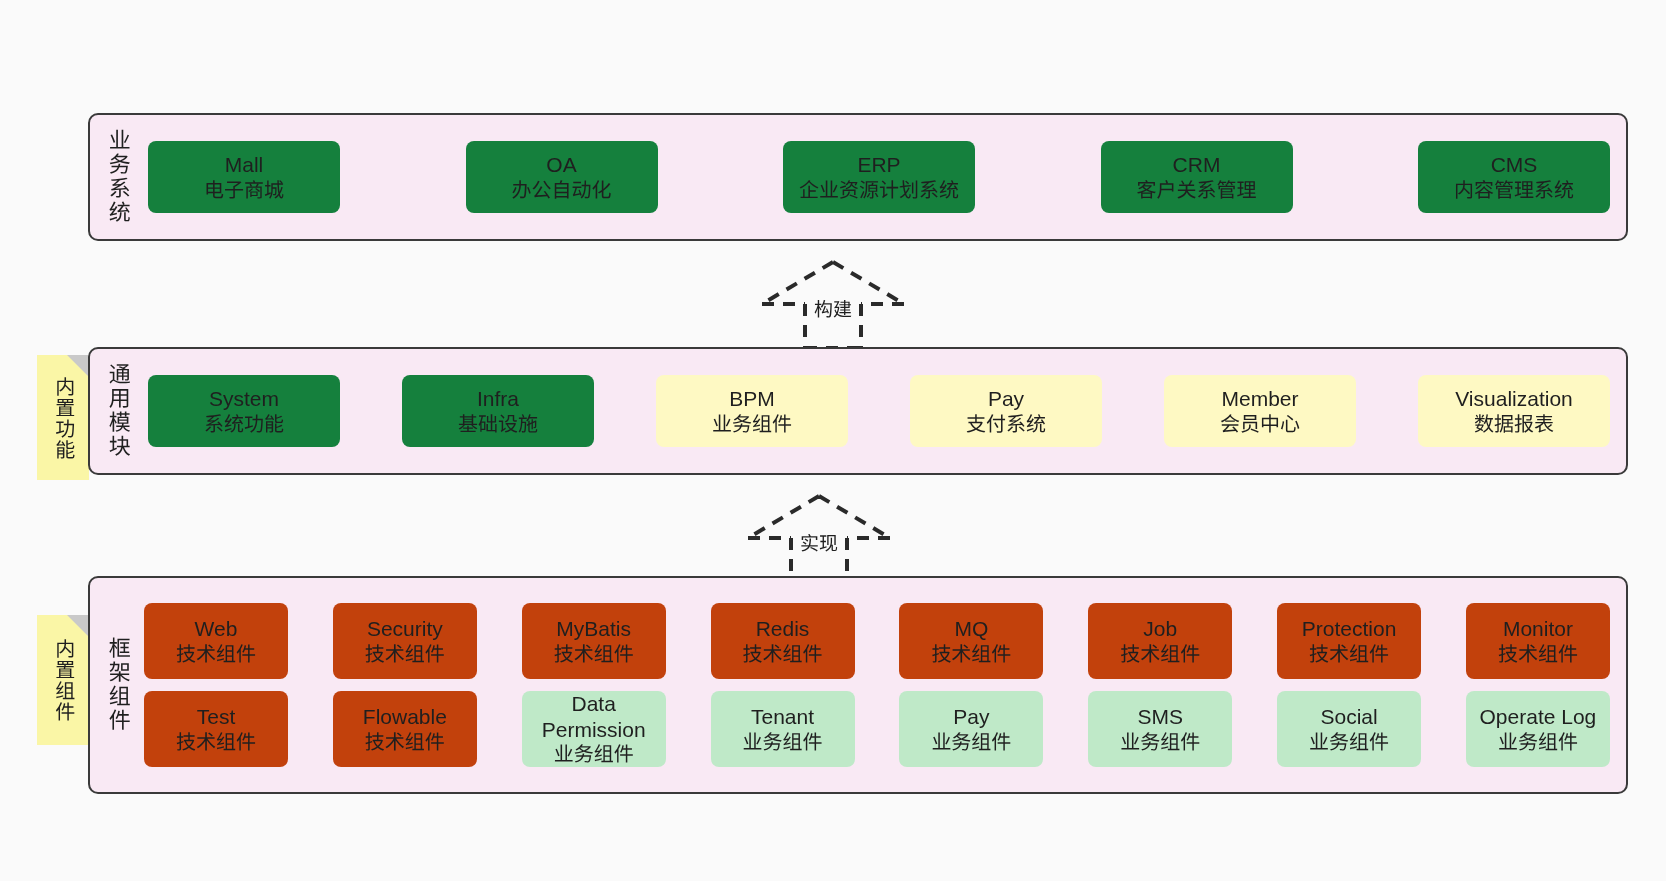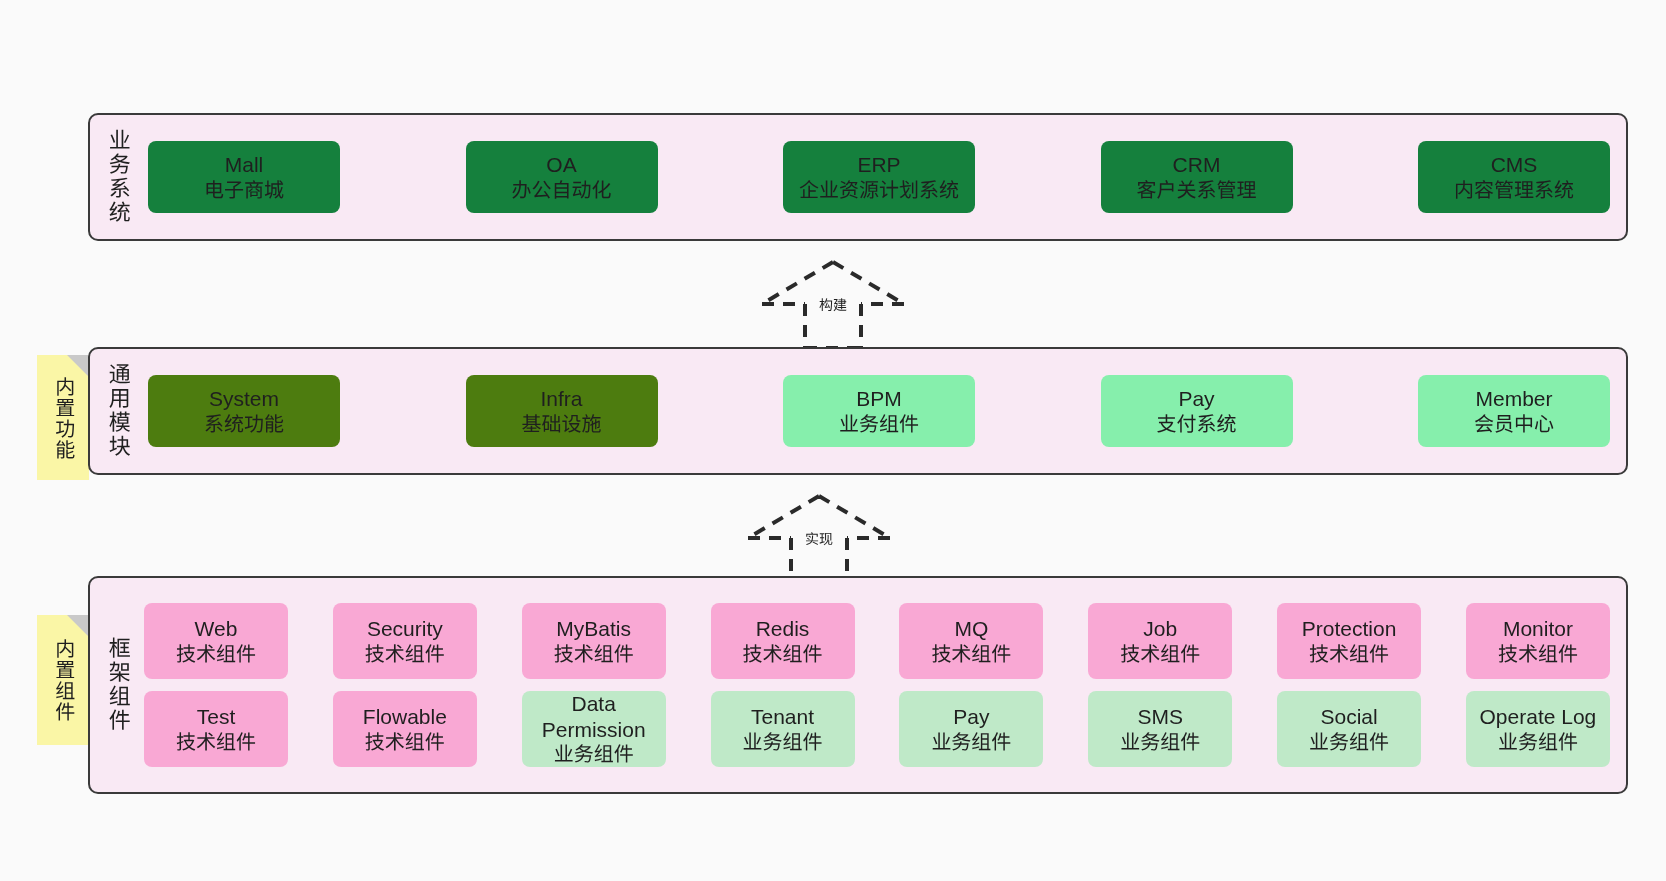"构建" .arrow .arrow-label { font-size: 14px -> 19px }
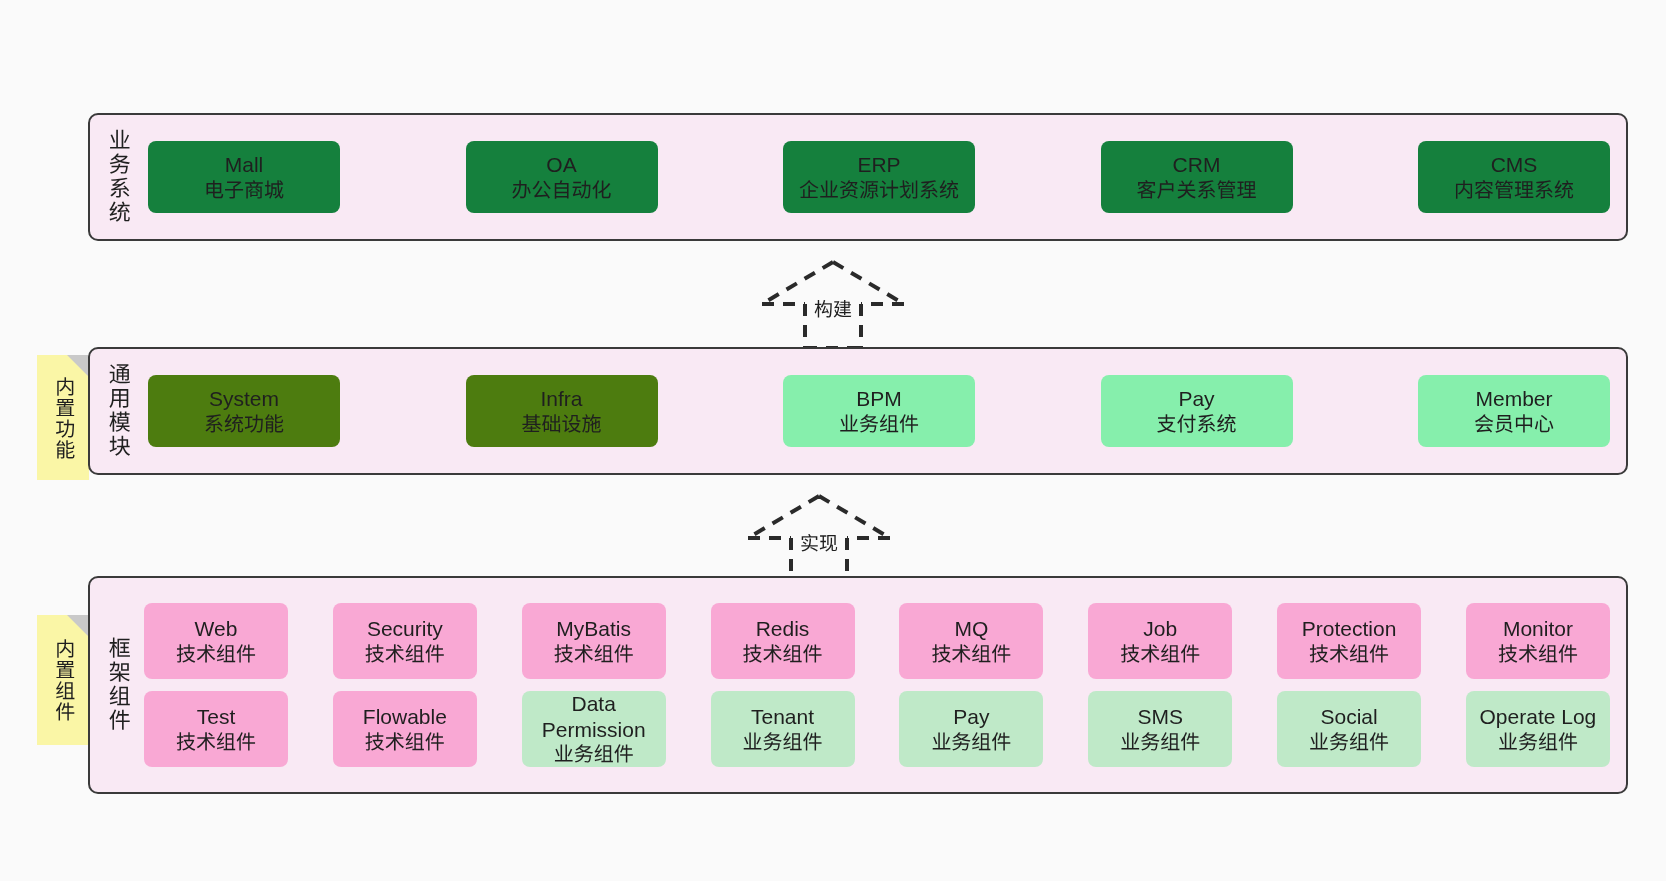"System" .c-red { background: #4d7c0f -> #15803d }
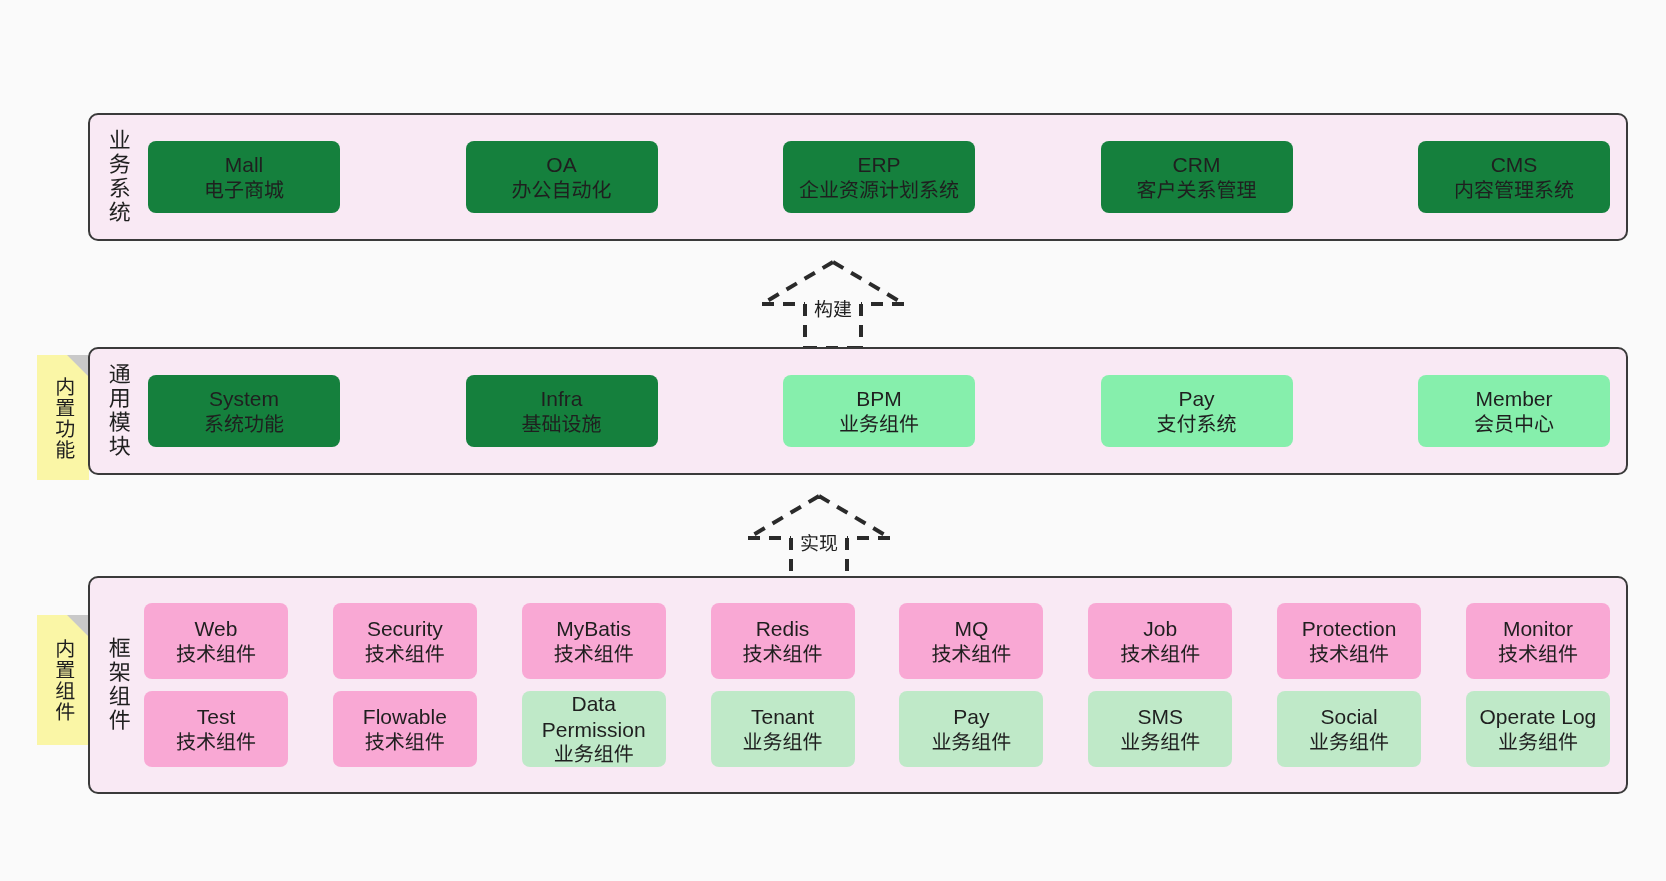"BPM" .c-pink { background: #86efac -> #fef9c3 }
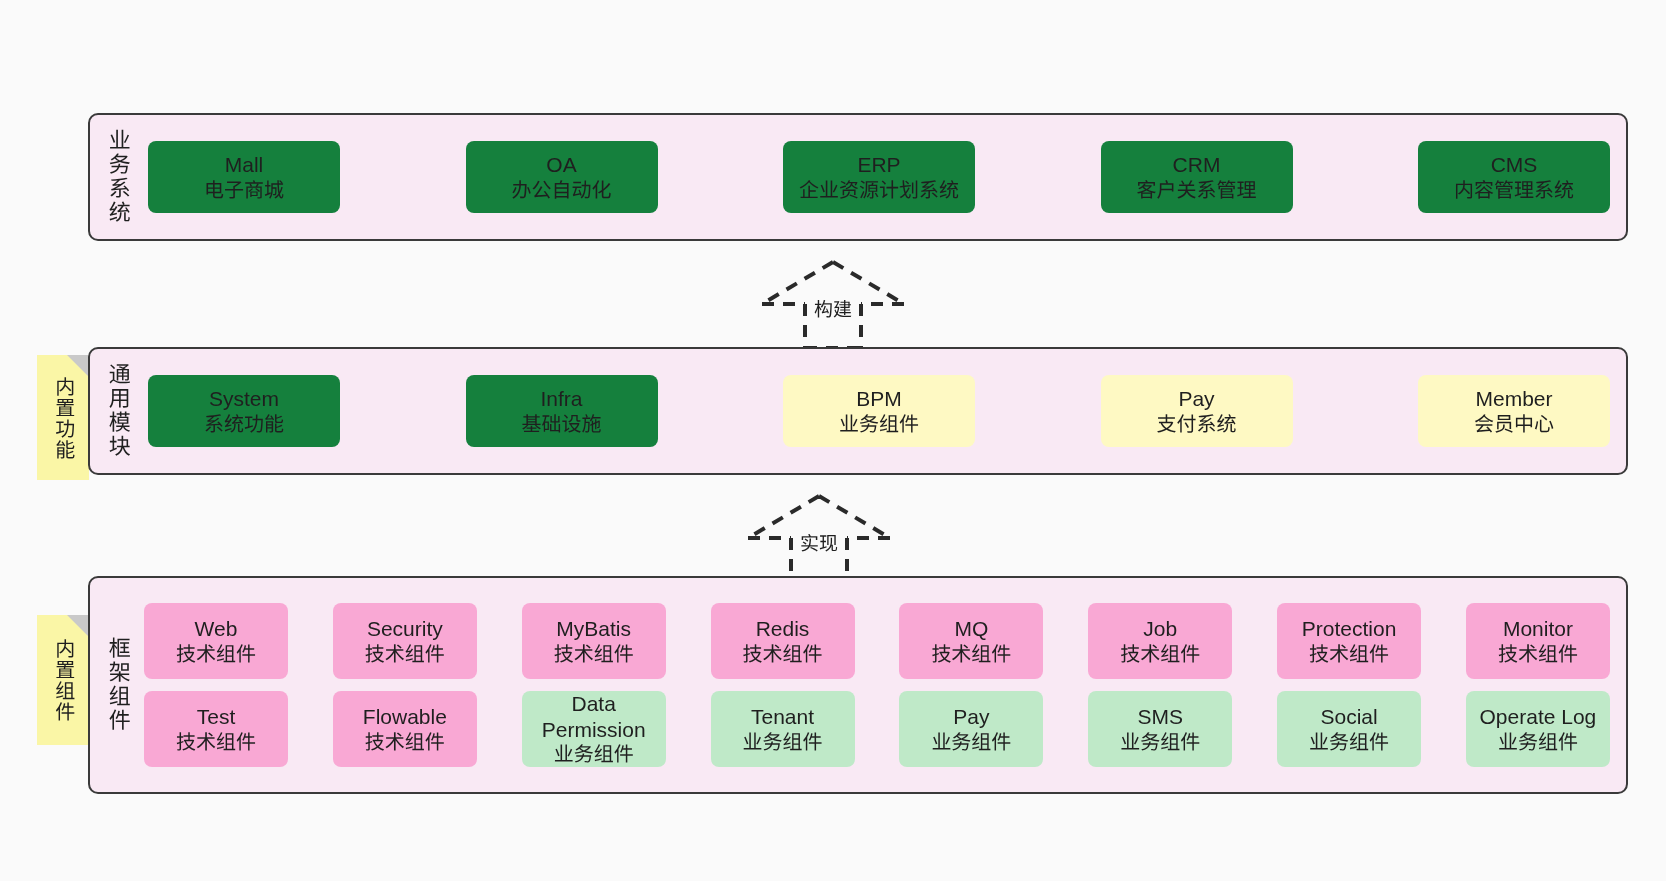"Visualization" div.card { html: none -> <div> <span>Visualization</span> <span>数据报表</span> </div> }
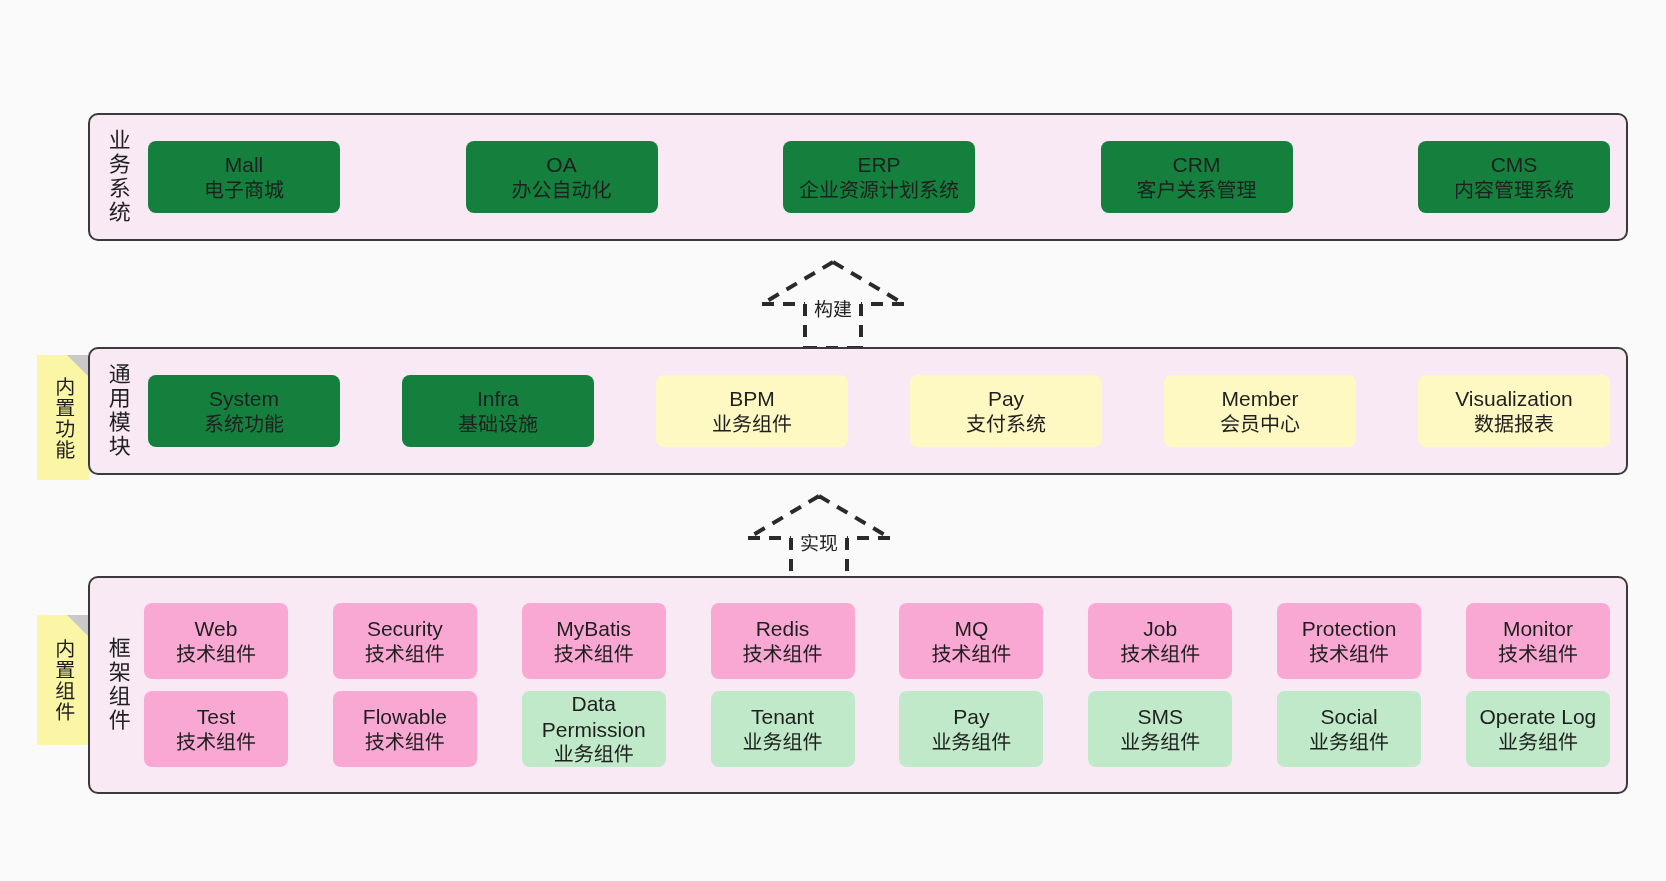"Web" .c-green { background: #f9a8d4 -> #c2410c }
